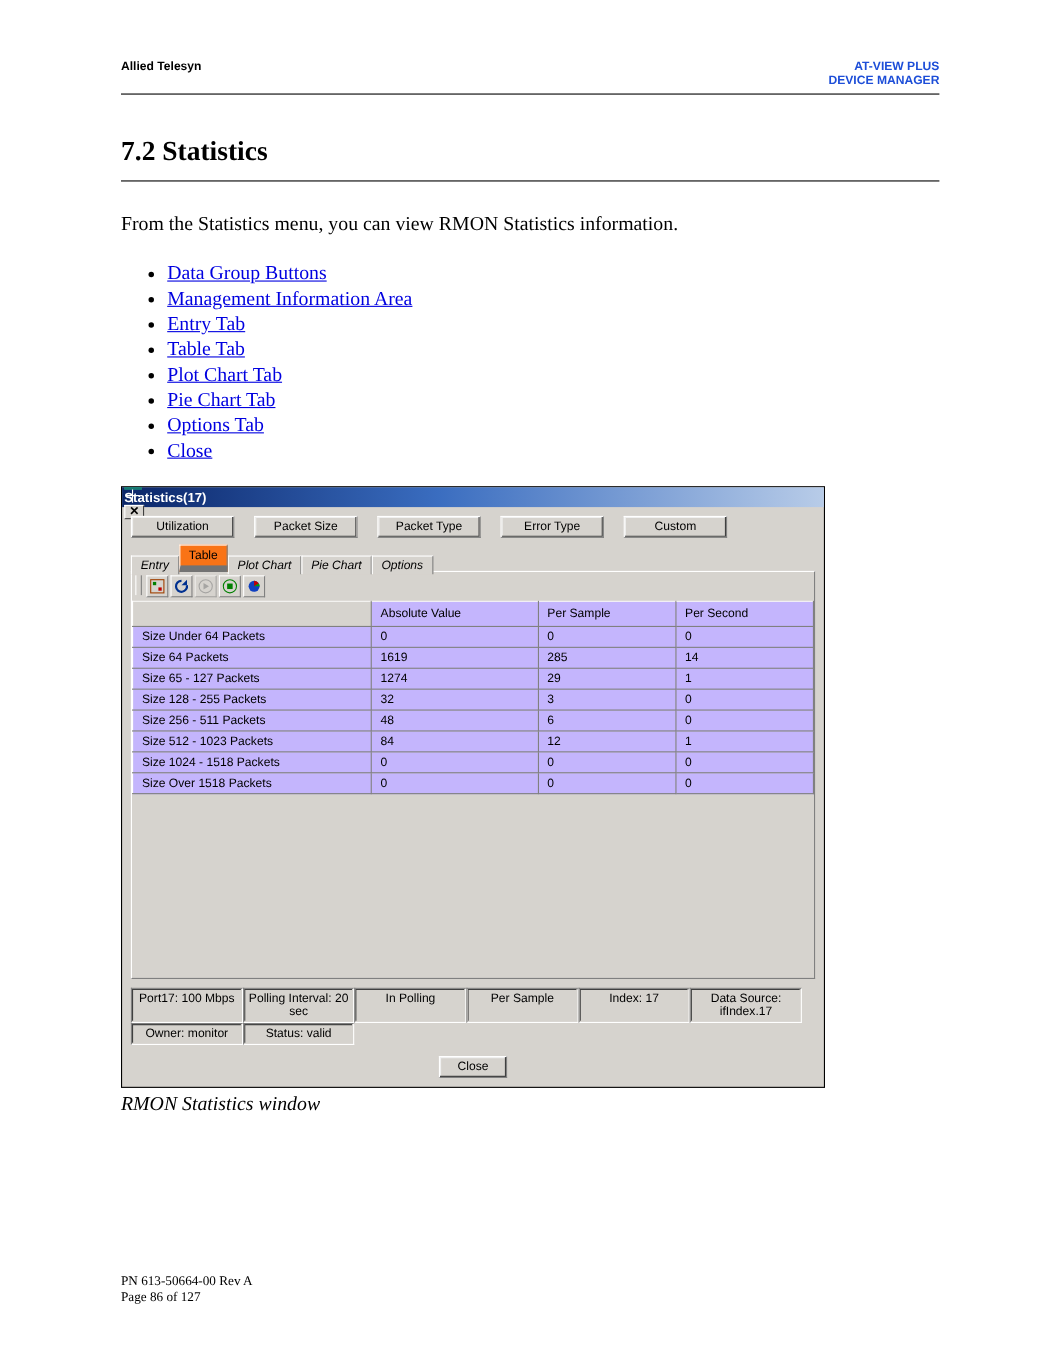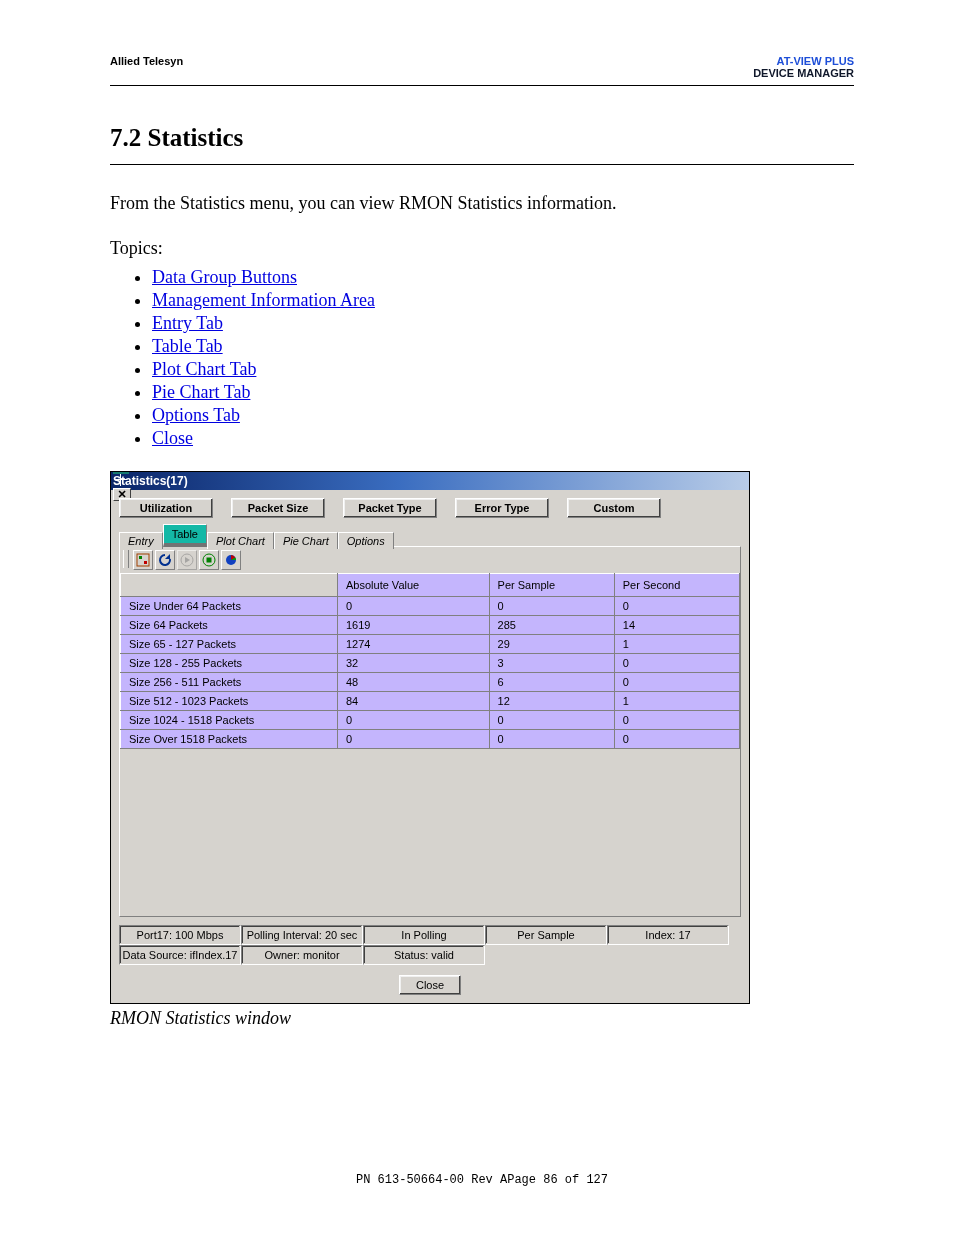"DEVICE MANAGER" .hdr .subproduct { color: #0f172a -> #1d4ed8 }
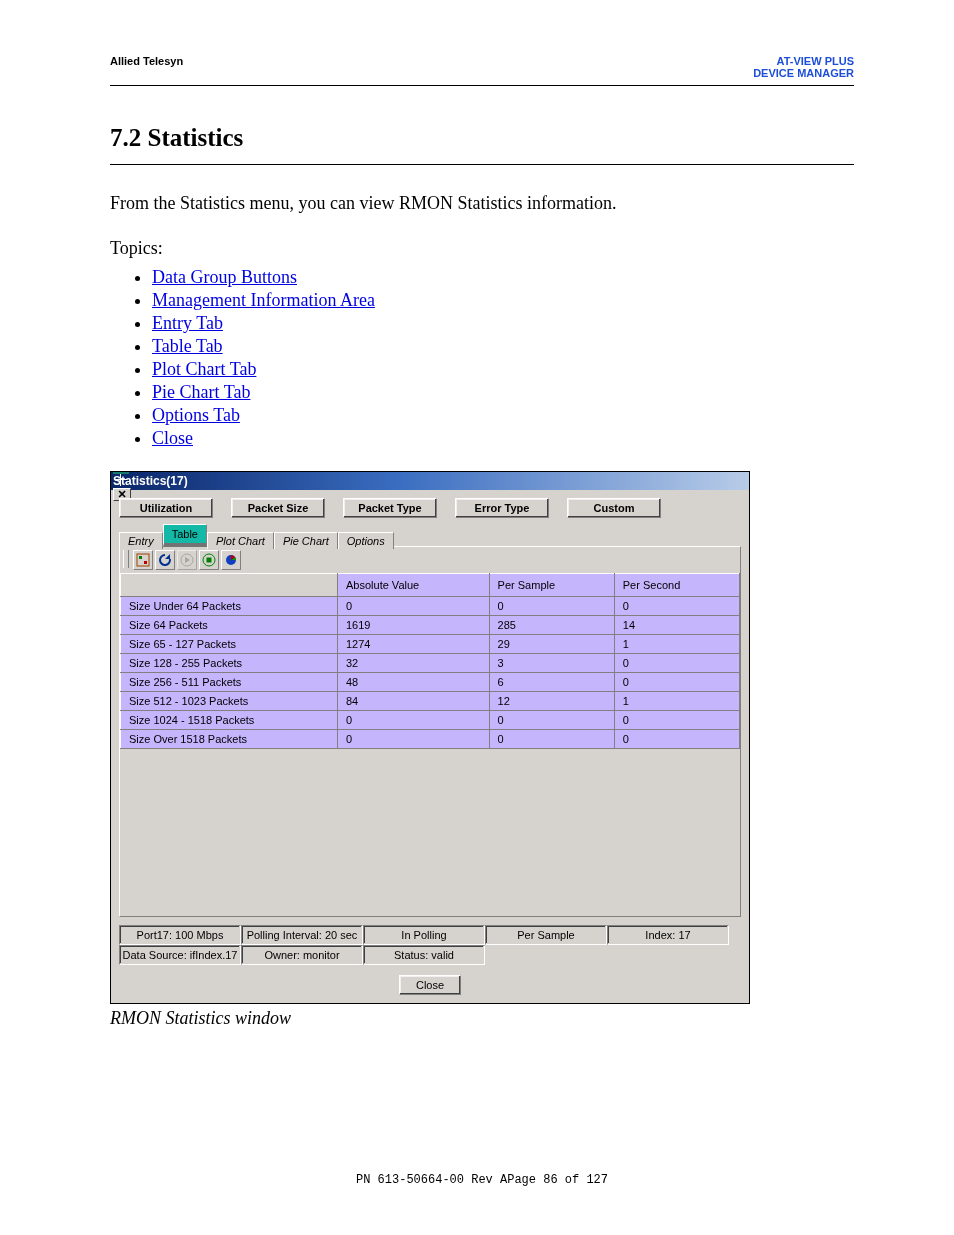"Topics:" p.body-text { html: <p>Topics:</p> -> none }
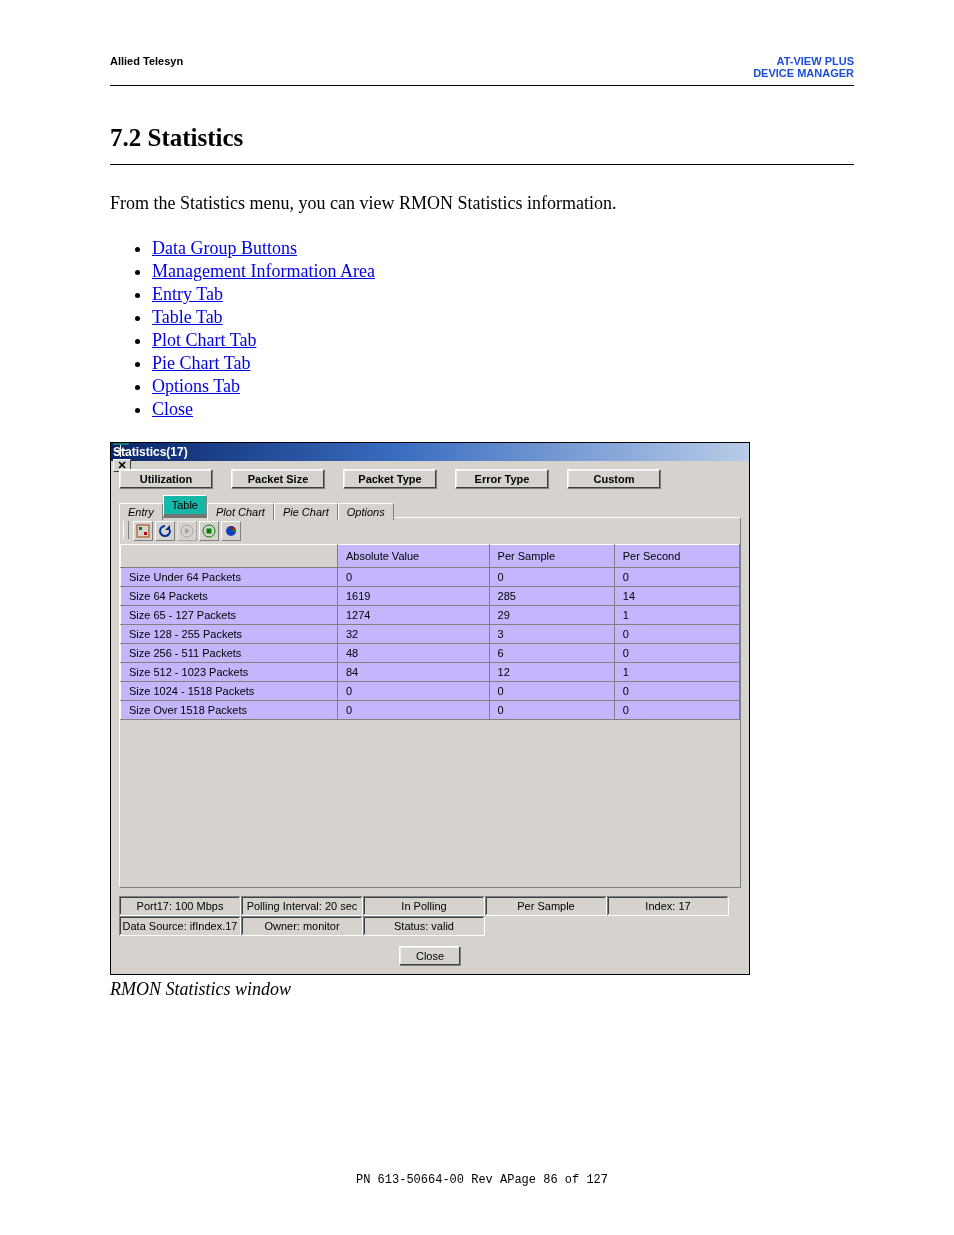"Utilization" .btn-row { font-weight: bold -> none }
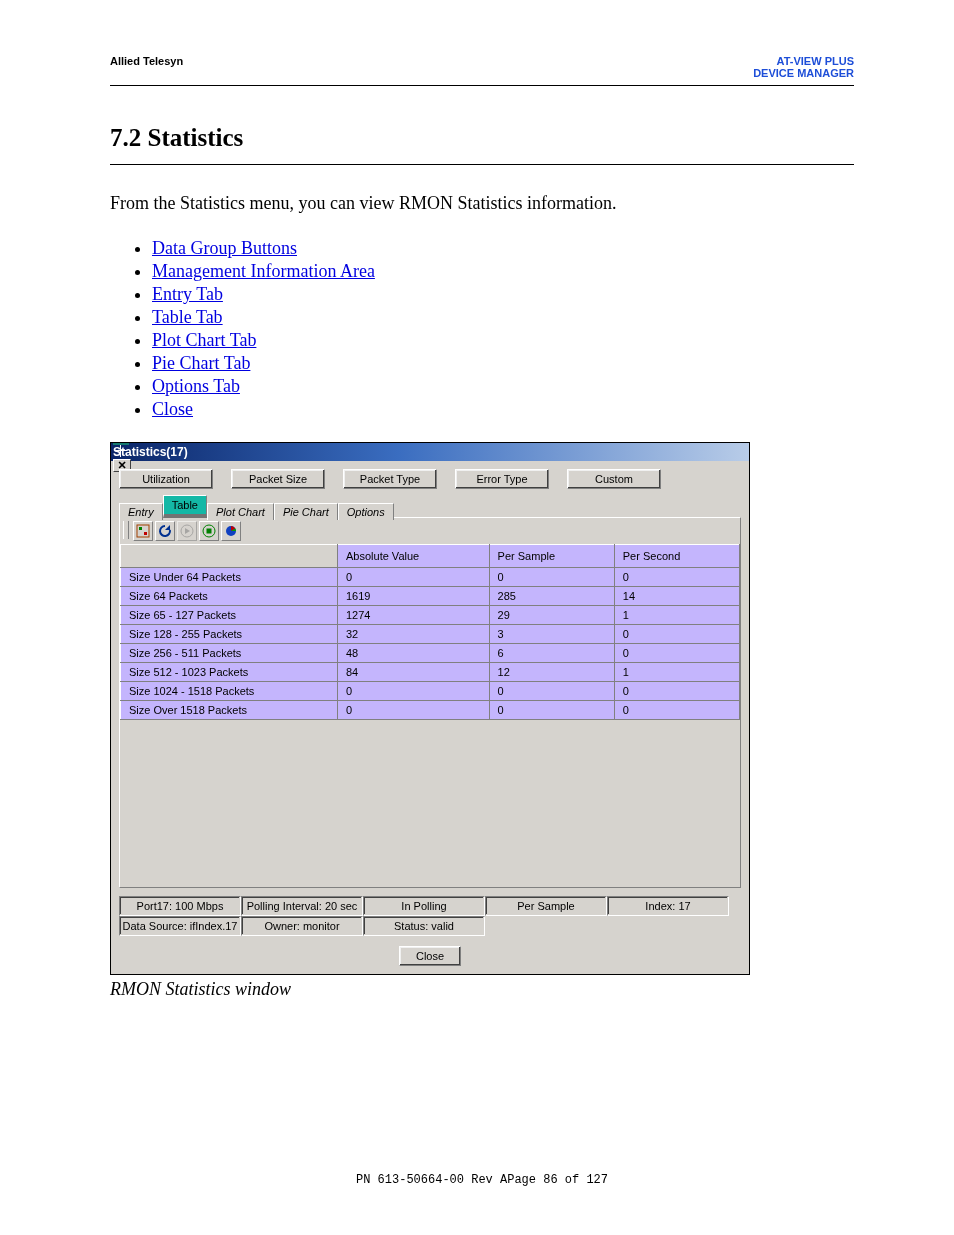"Table" .tab.active { background: #14b8a6 -> #f97316; border-bottom: 4px solid #737373 -> 6px solid #737373 }
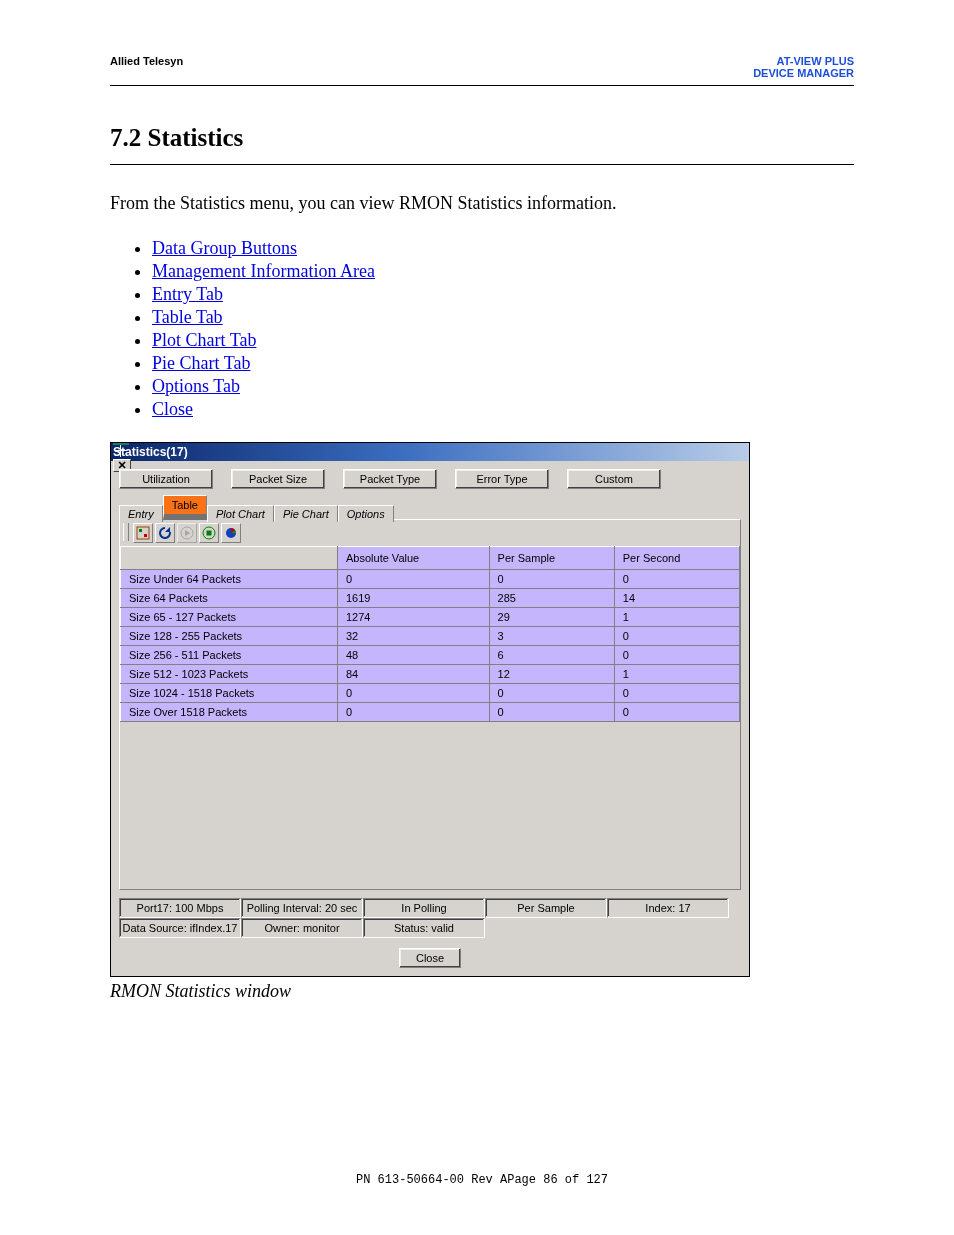"Port17: 100 Mbps" .statusgrid { grid-template-columns: repeat(5, 1fr) -> repeat(6, 1fr) }
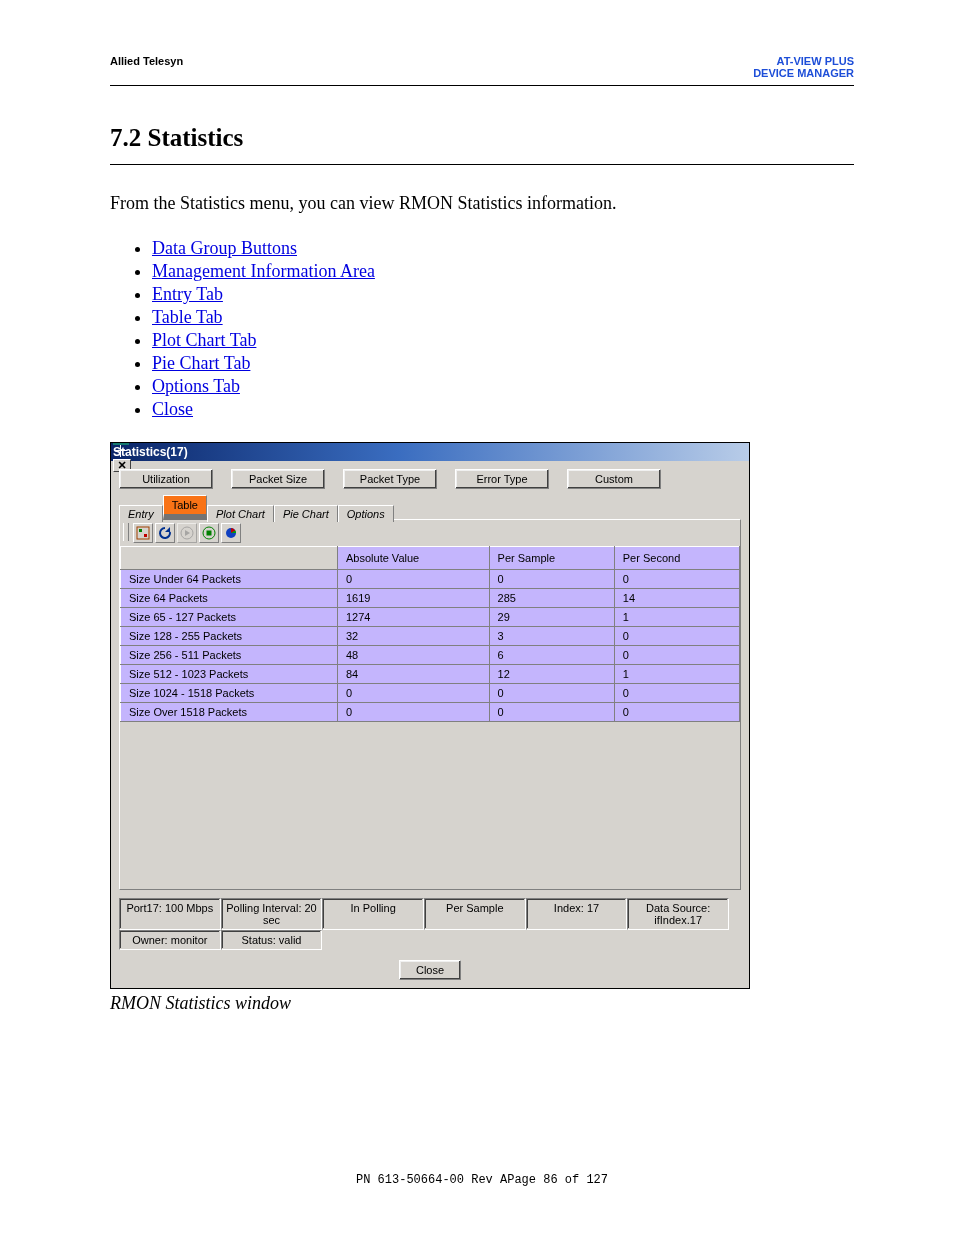"PN 613-50664-00 Rev A" .ftr { flex-direction: none -> column; font-family: Liberation Mono, monospace -> Liberation Serif, serif }
